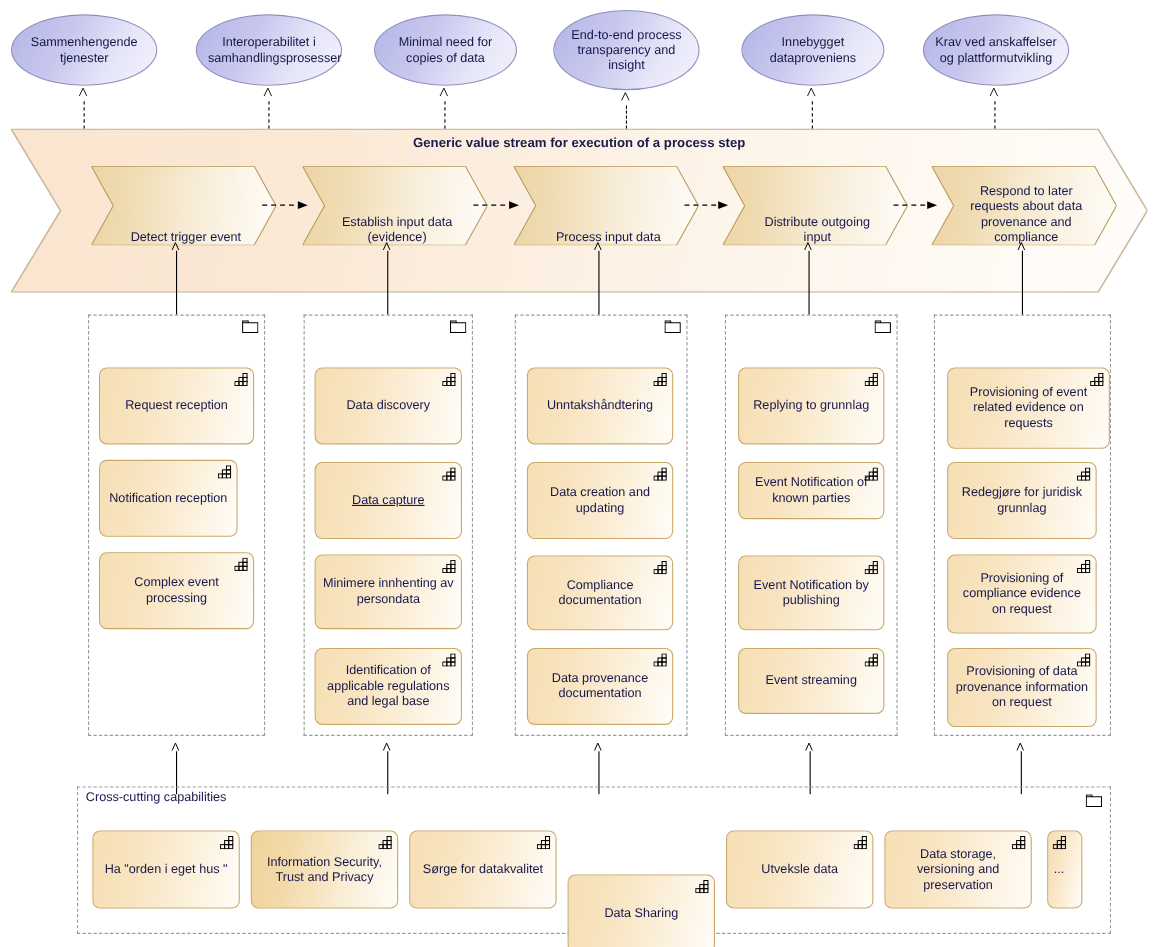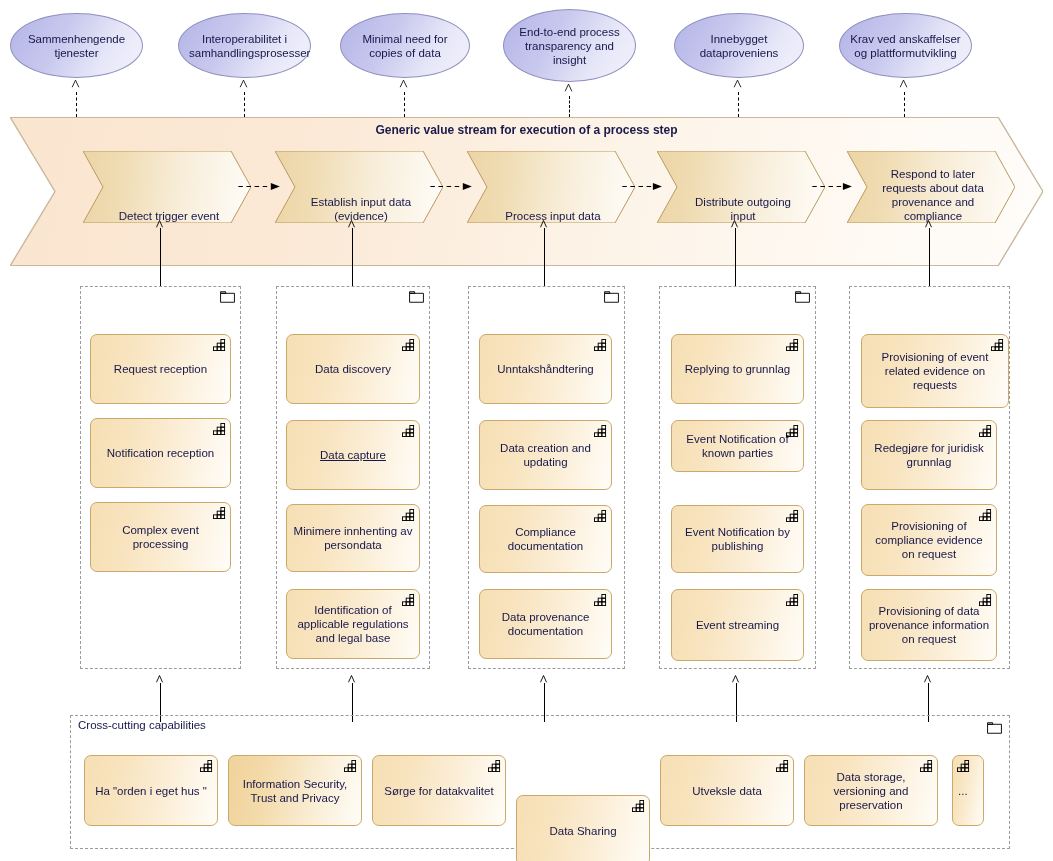"Notification reception" div.cap { width: 141px -> 126px }
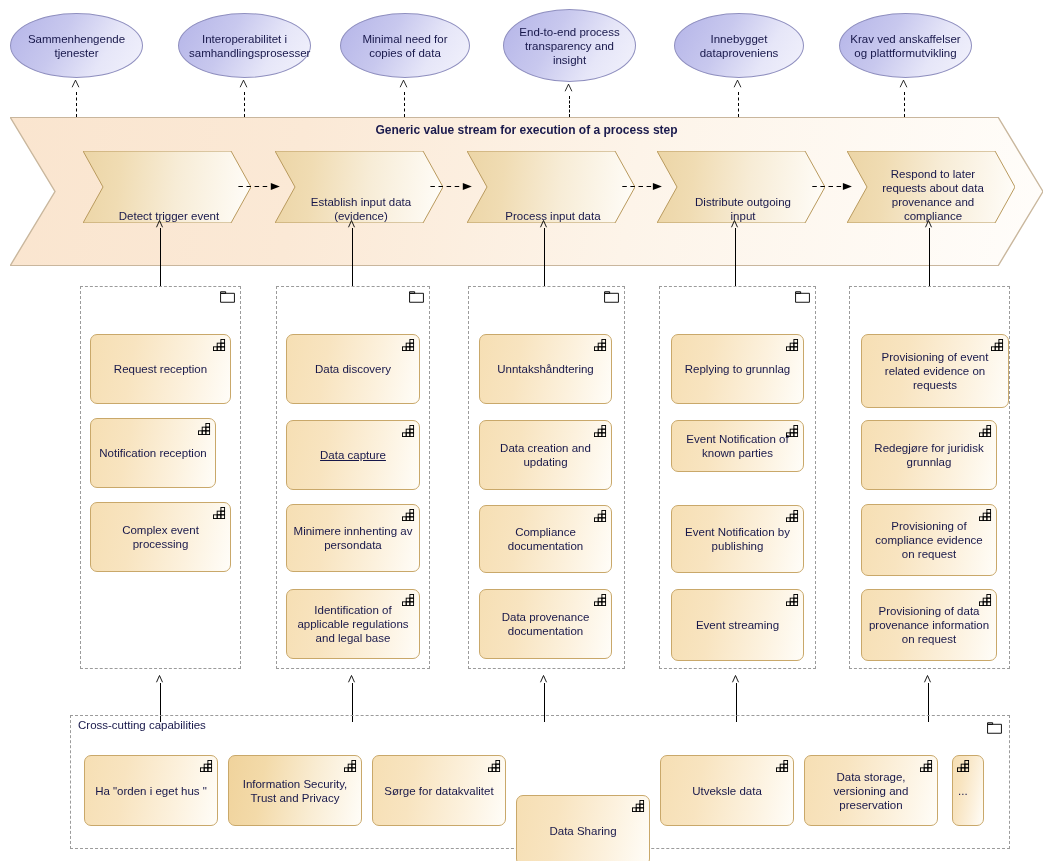"Event streaming" div.cap { height: 72px -> 60px }
